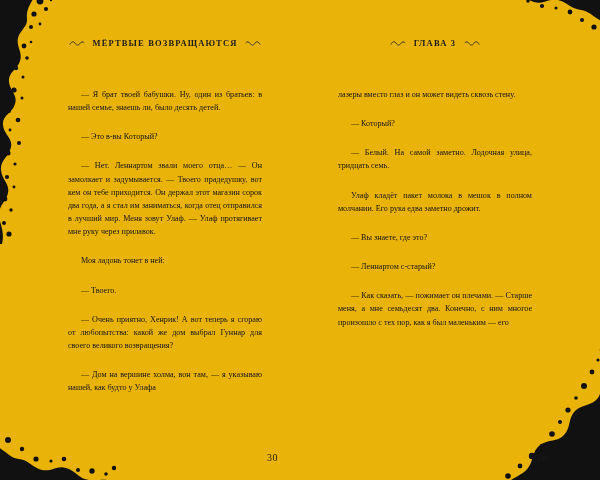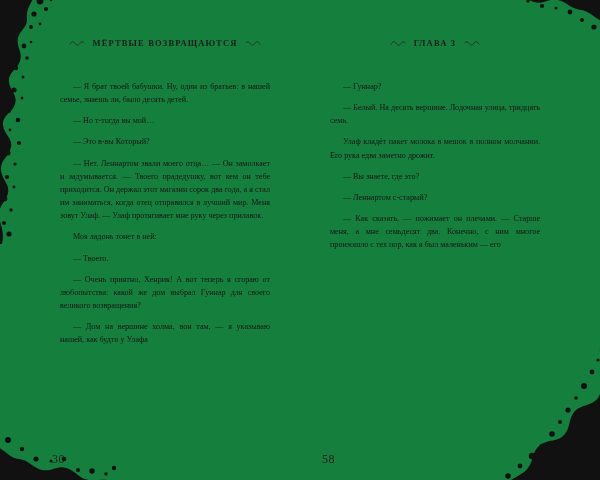"МЁРТВЫЕ ВОЗВРАЩАЮТСЯ" #page { background: #15803d -> #eab308 }
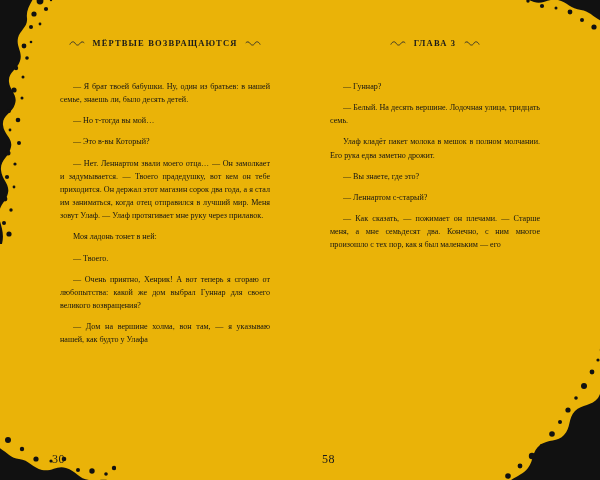"— Я брат твоей бабушки." .textblock p { margin: 8px -> 16px }
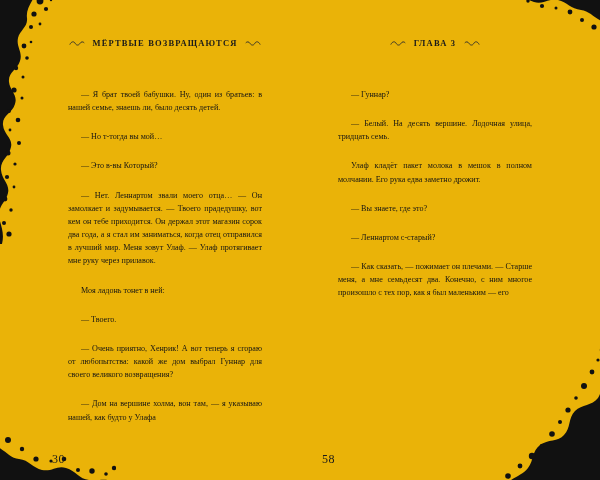"лазеры вместо глаз и он" p.noind { html: none -> <p>лазеры вместо глаз и он может видеть сквозь стену.</p> }
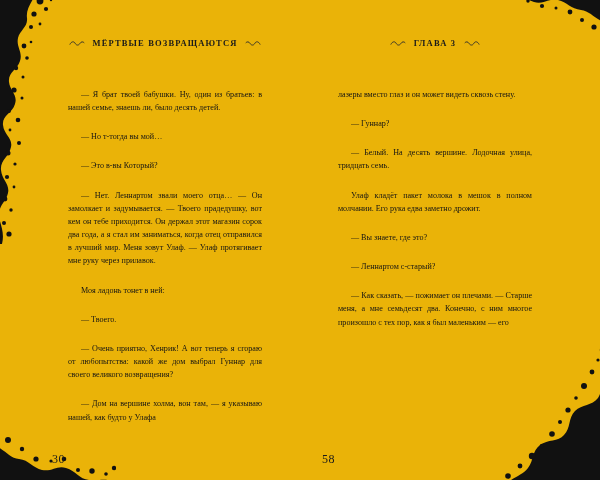"— Гуннар?" p { text: Гуннар -> Который }
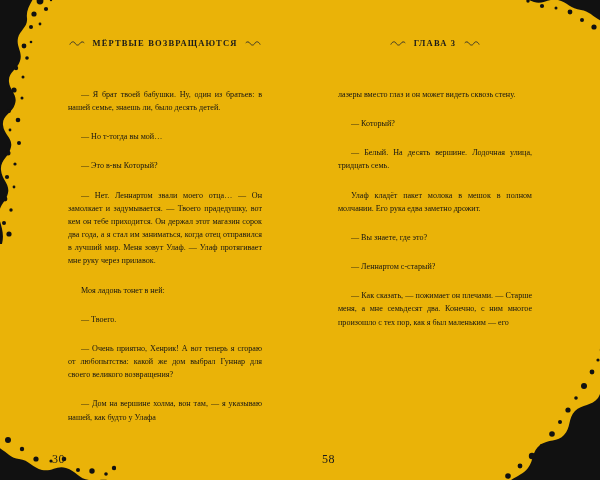"— Но т-тогда вы мой…" p { html: <p>— Но т-тогда вы мой…</p> -> none }
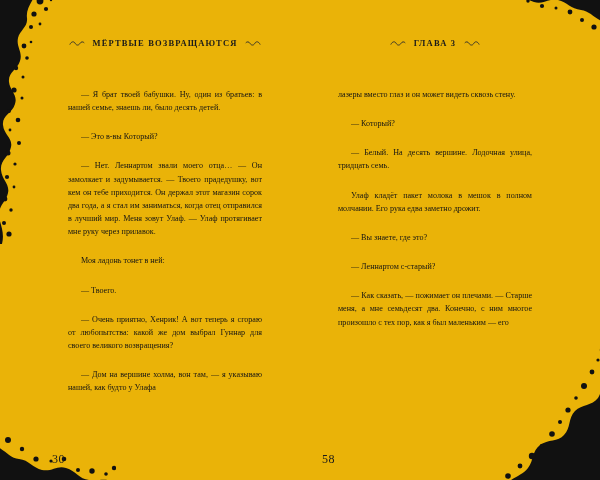"— Белый. На десять вершине." p { text: десять вершине -> самой заметно }
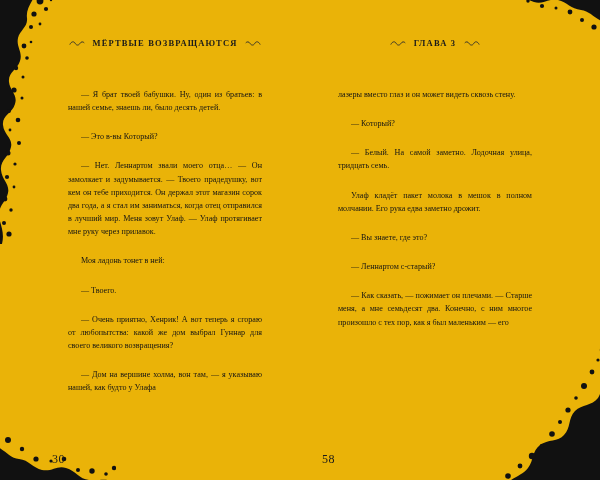"30" .folio { font-size: 12px -> 10px; text-align: left -> right }
